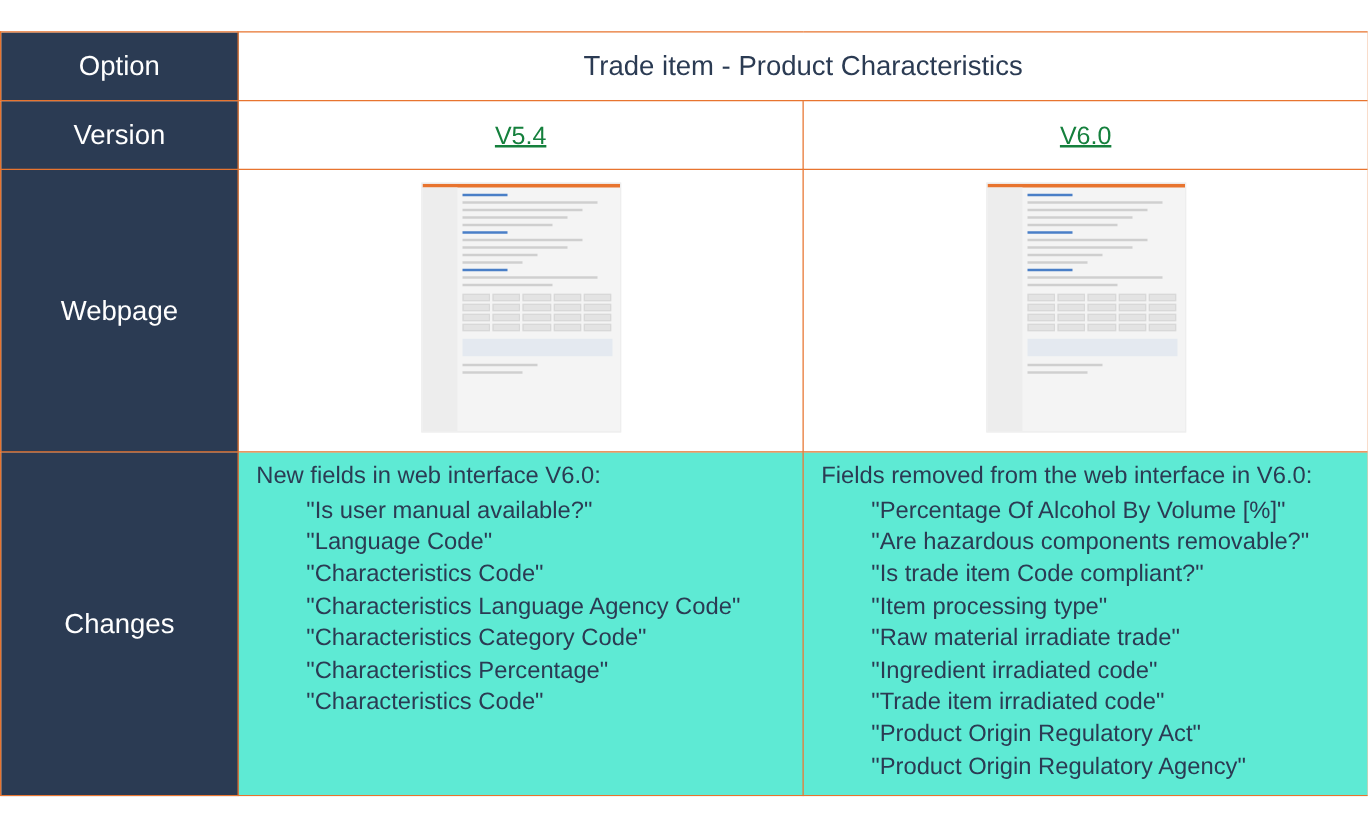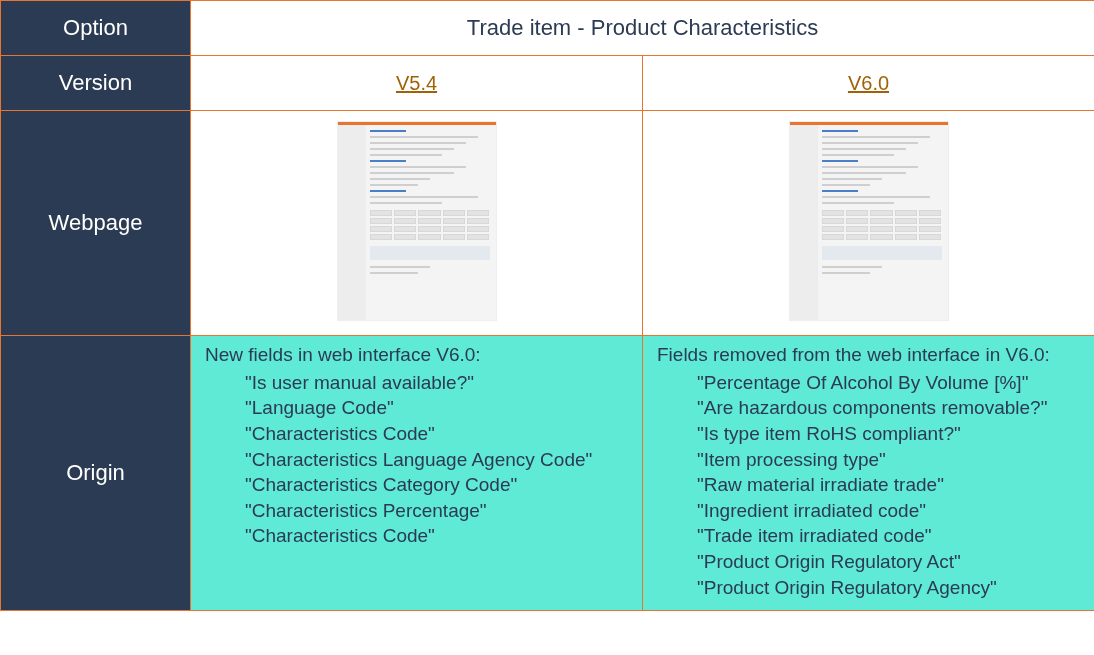"Option" table.main { margin-top: none -> 25px }
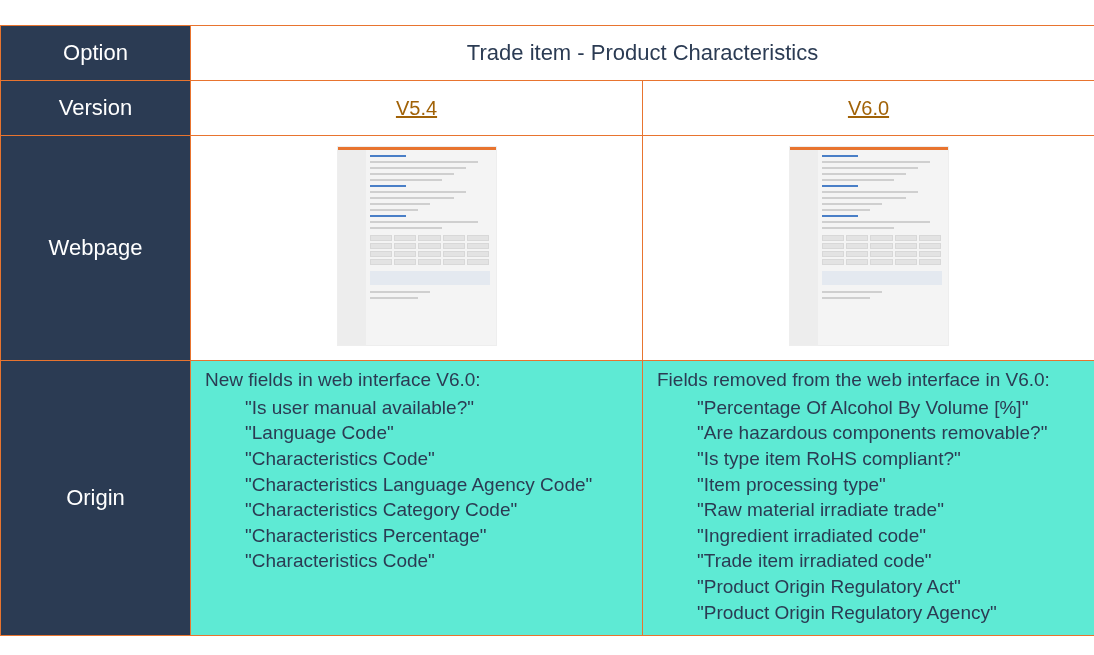"V5.4" .version-link { color: #a16207 -> #15803d }
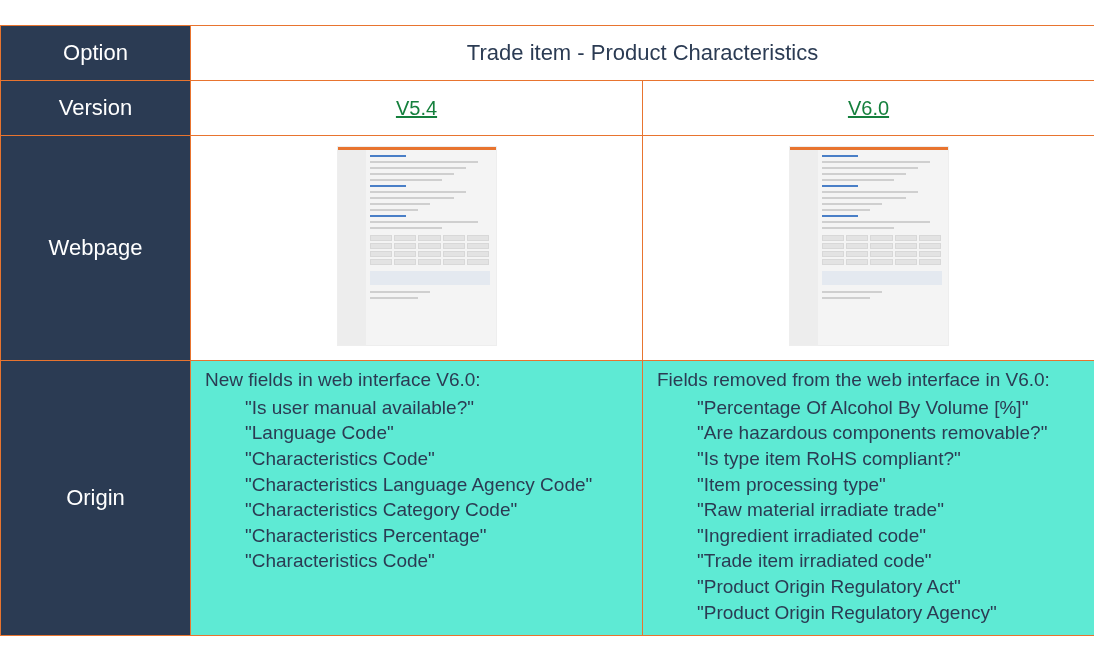"Is type item RoHS compliant?" li { text: type item RoHS -> trade item Code }
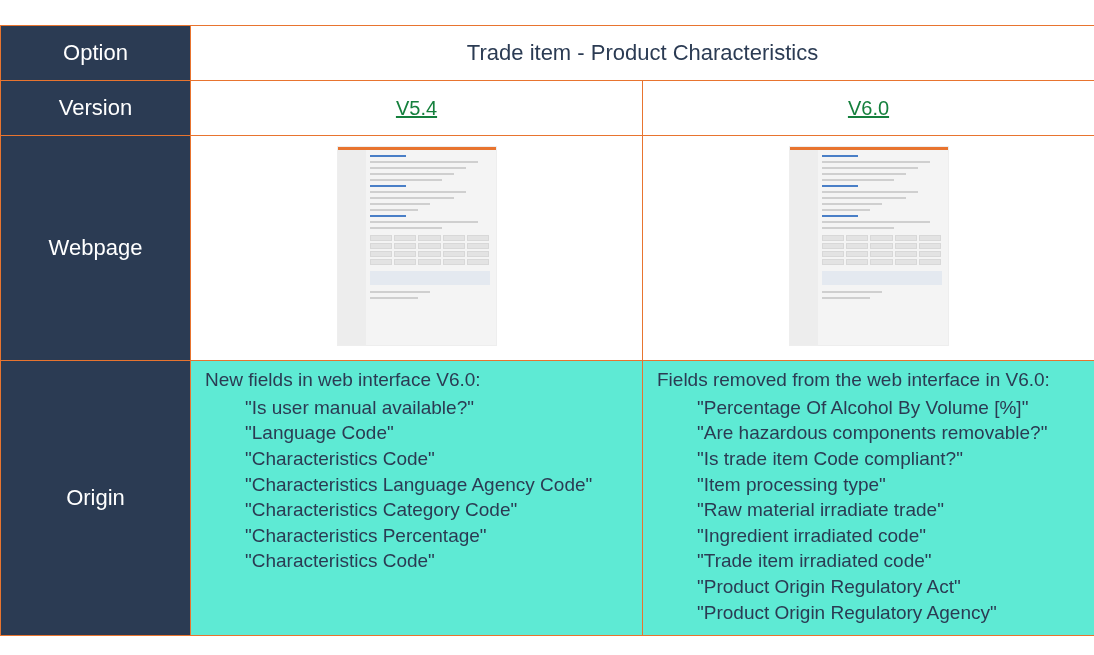"Origin" td.hdr-cell { text: Origin -> Changes }
